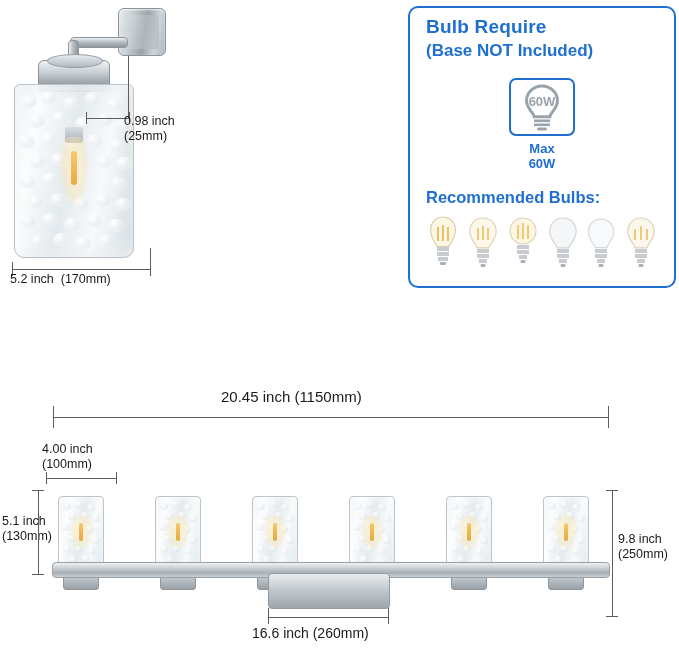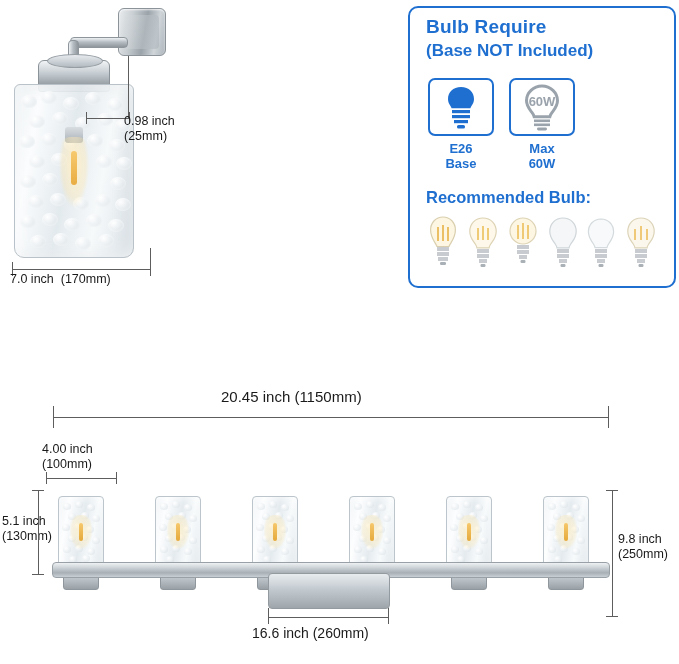"E26" div.bb-cell { html: <div> <div> <svg> <path></path> <rect></rect> <rect></rect> <rect></rect> <rect></rect> </svg> </div> <div>E26<br>Base</div> </div> -> none }
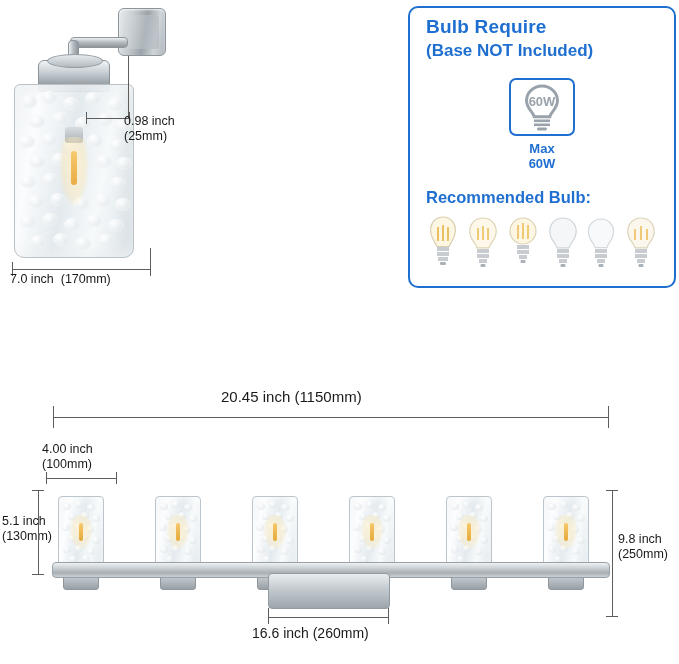"Recommended Bulb:" div.bb-rec { text: Bulb -> Bulbs }
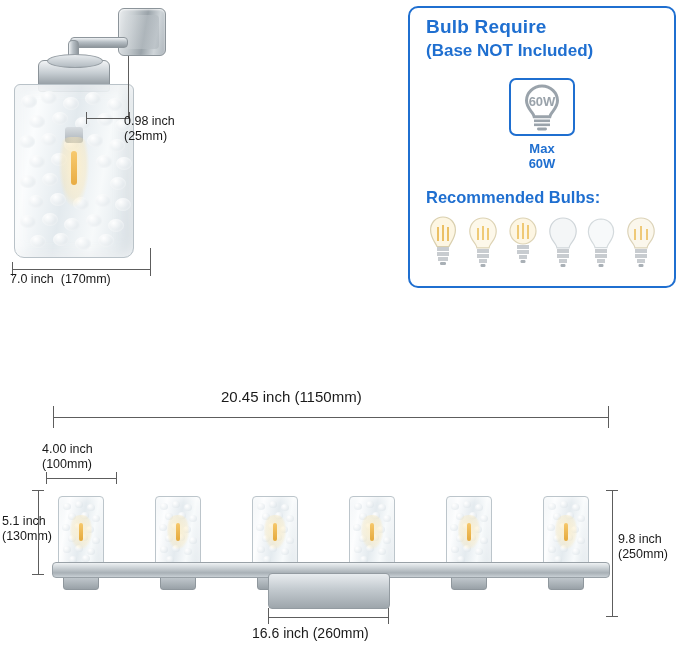"7.0 inch (170mm)" div.dim-text { text: 7.0 -> 5.2 }
